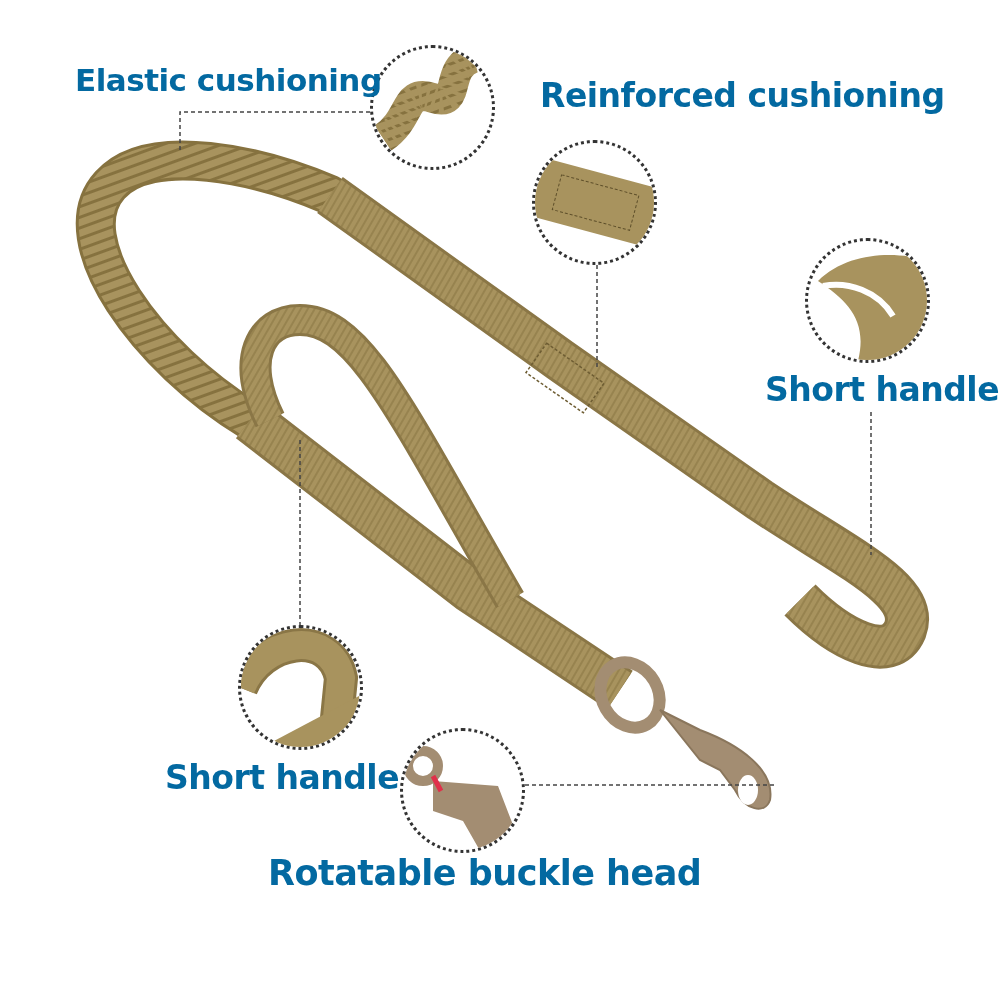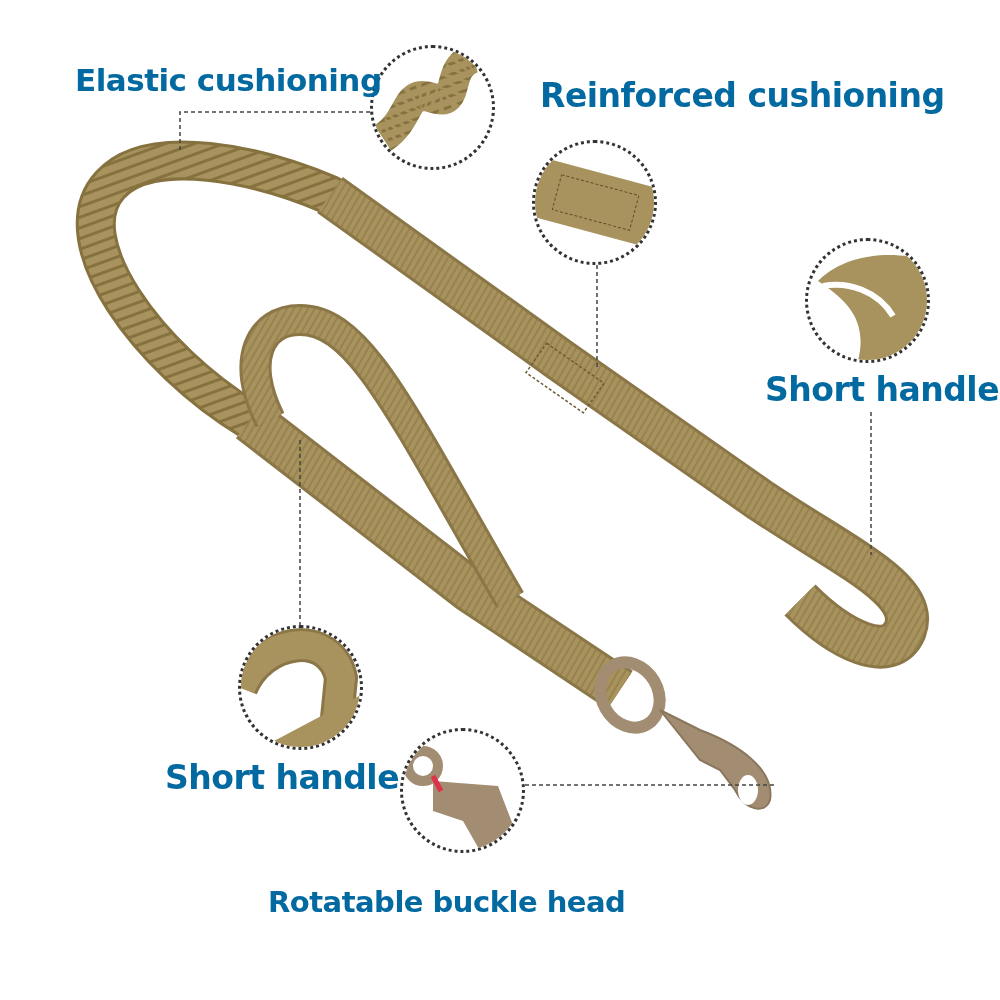"Rotatable buckle head" div.label { font-size: 29px -> 35px; margin-top: 32px -> none }
